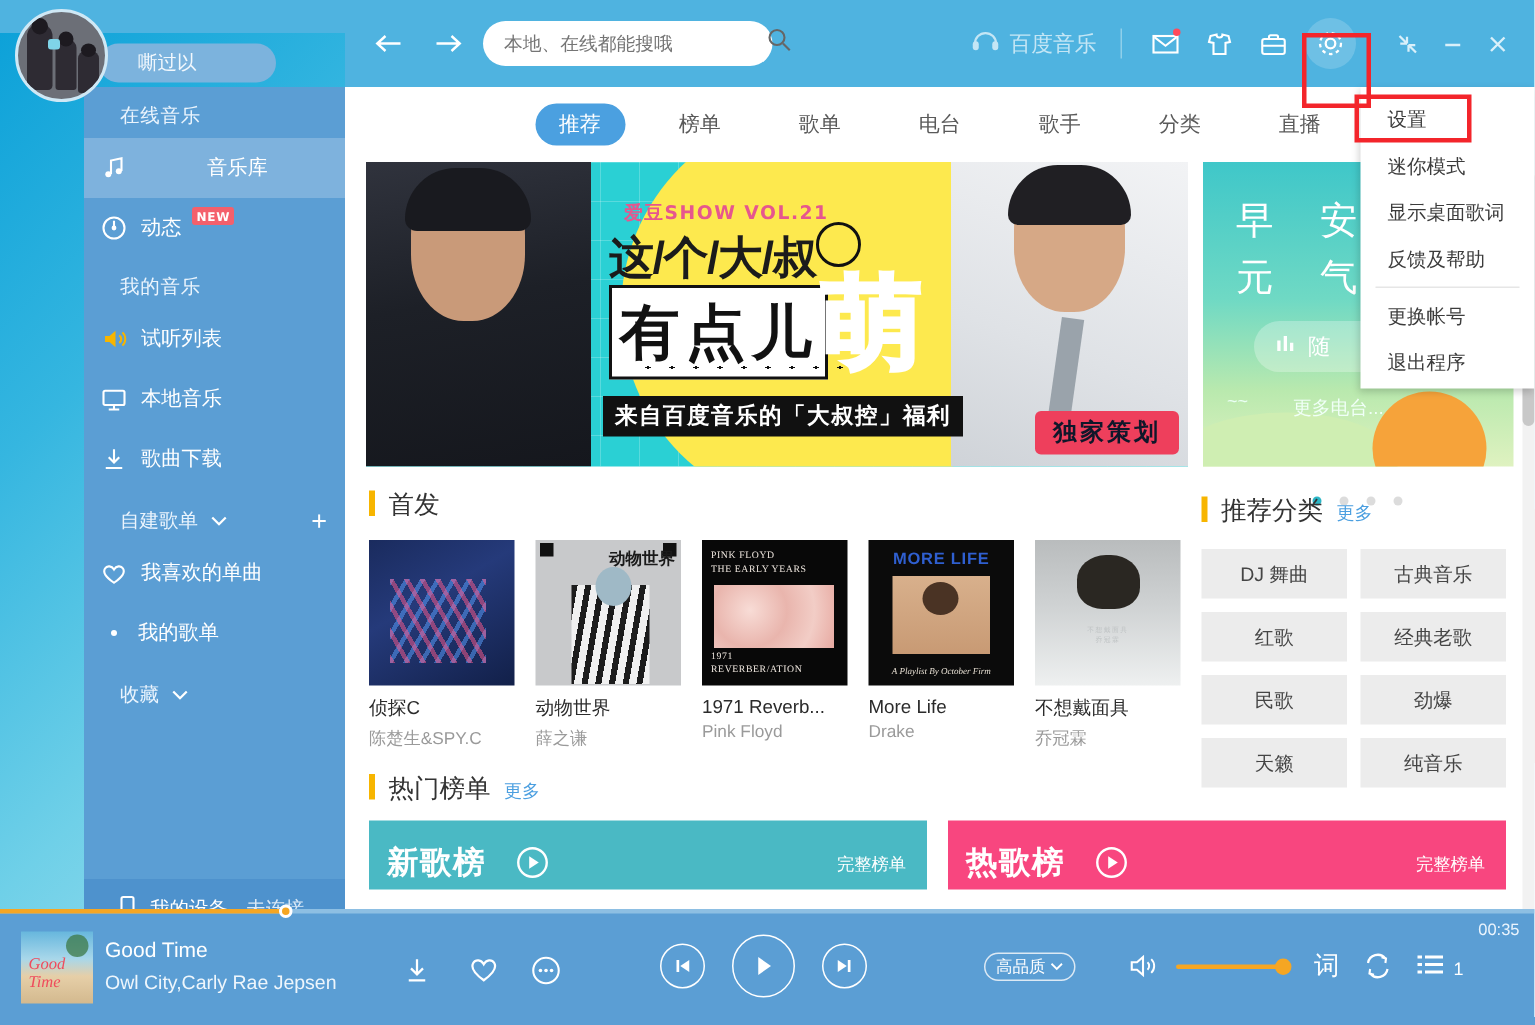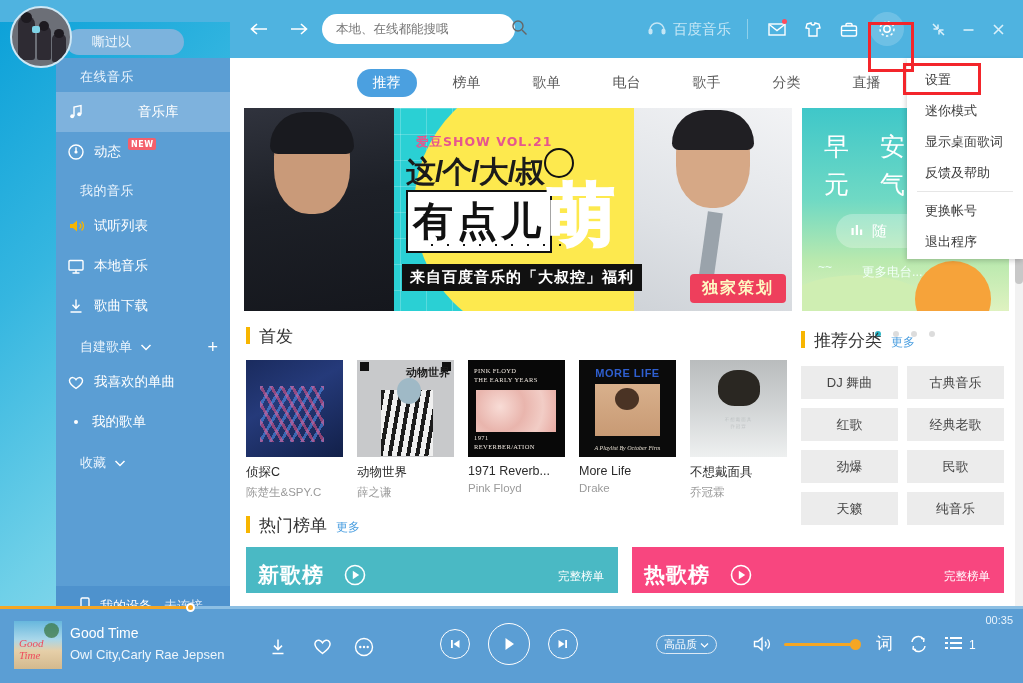"独家策划" .bm-tag { color: #fef9c3 -> #0f172a }
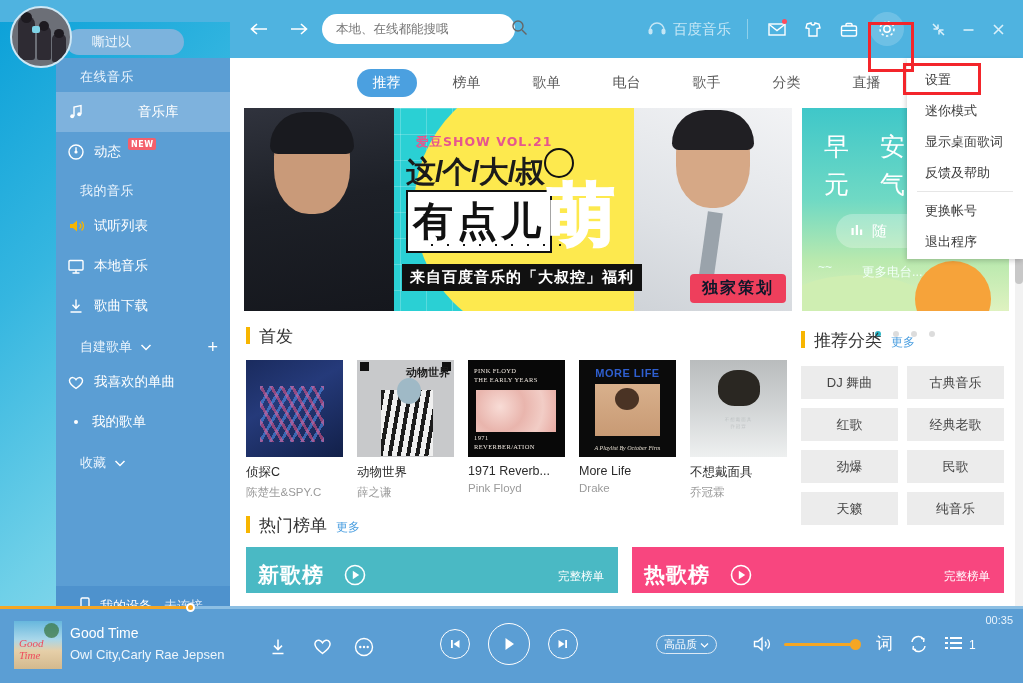"劲爆" div.cat-chip { order: before "民歌" -> after "民歌" }
